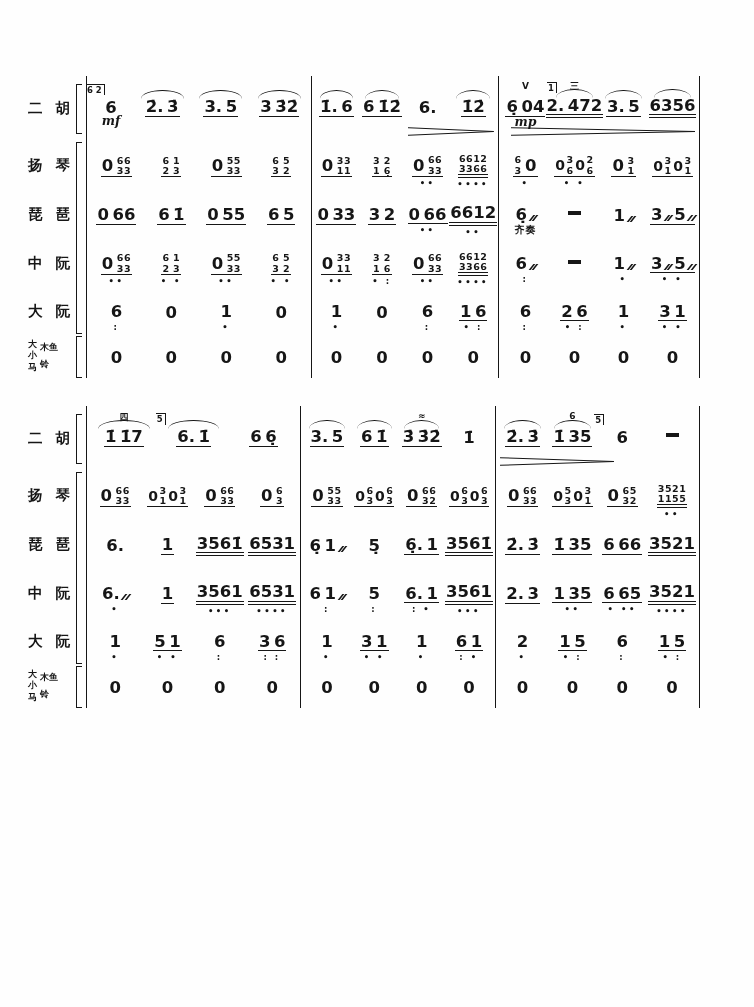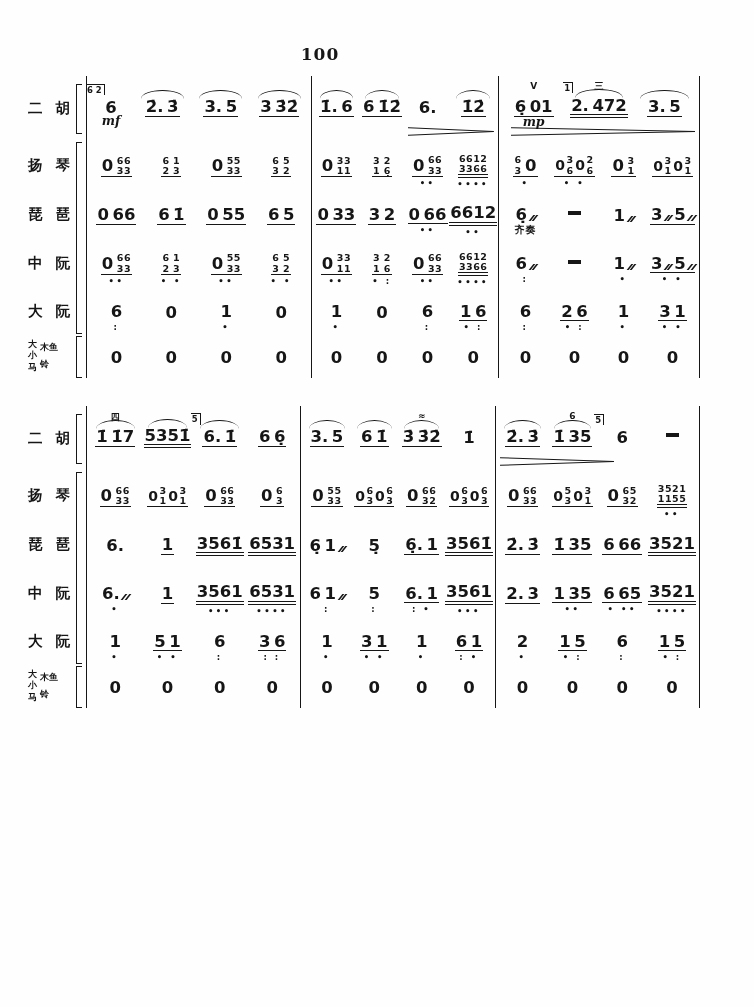"100" div.pageno { html: <div>100</div> -> none }
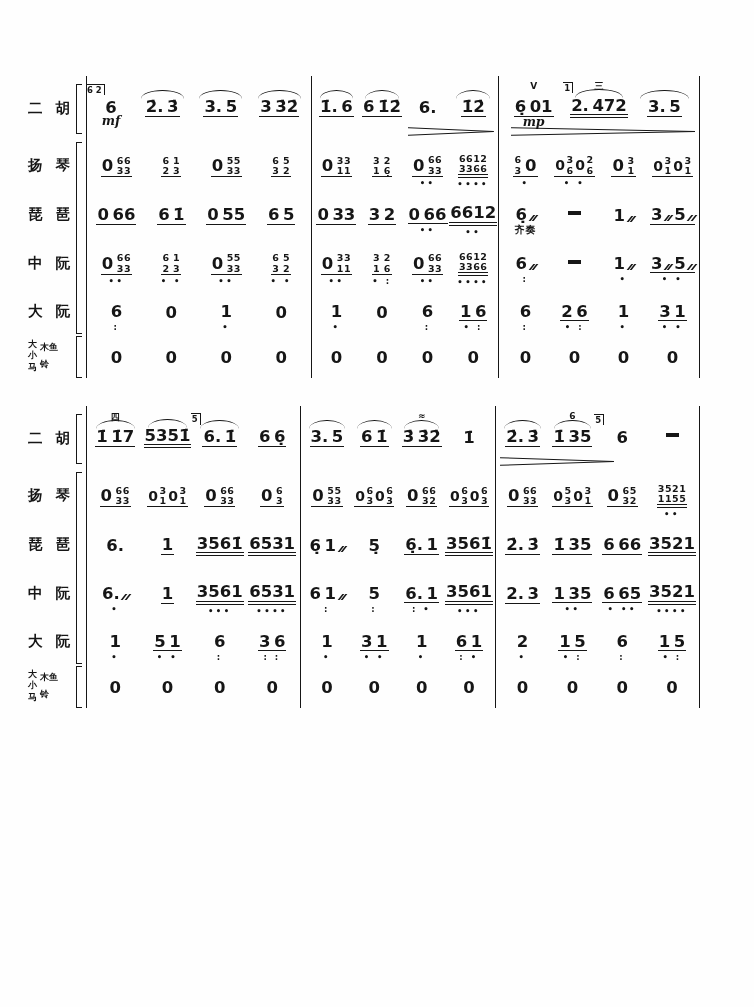"01" span.dig { text: 01 -> 04 }
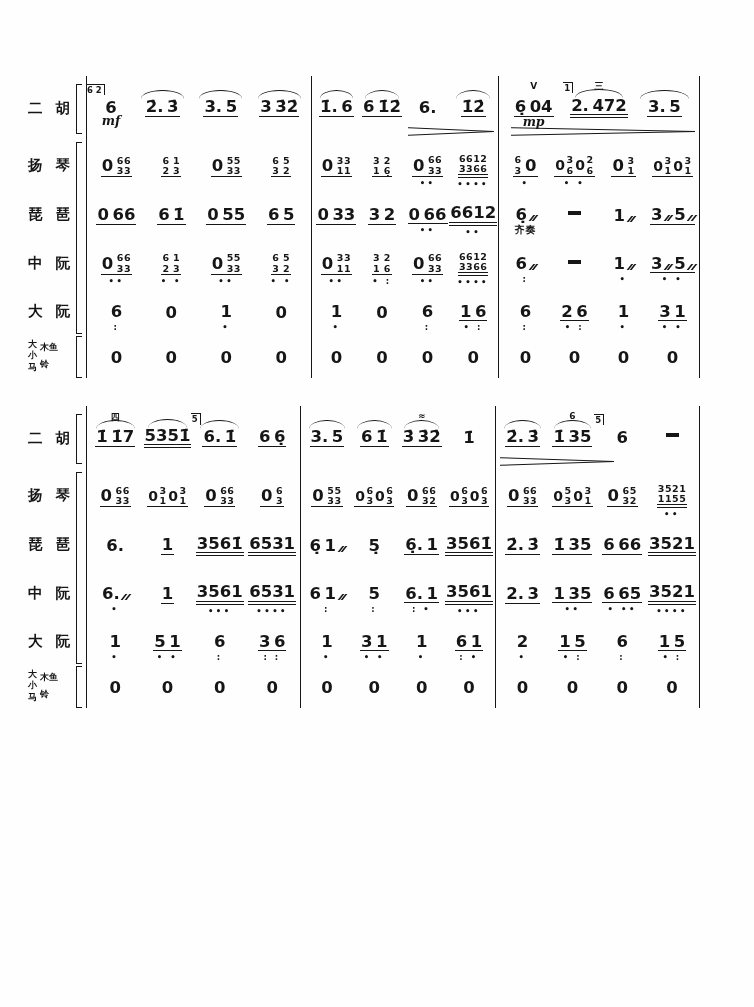"6356" div.beat { html: none -> <div> <div> <span></span> </div> <div> <span> <span>6356</span> </span> </div> <div></div> </div> }
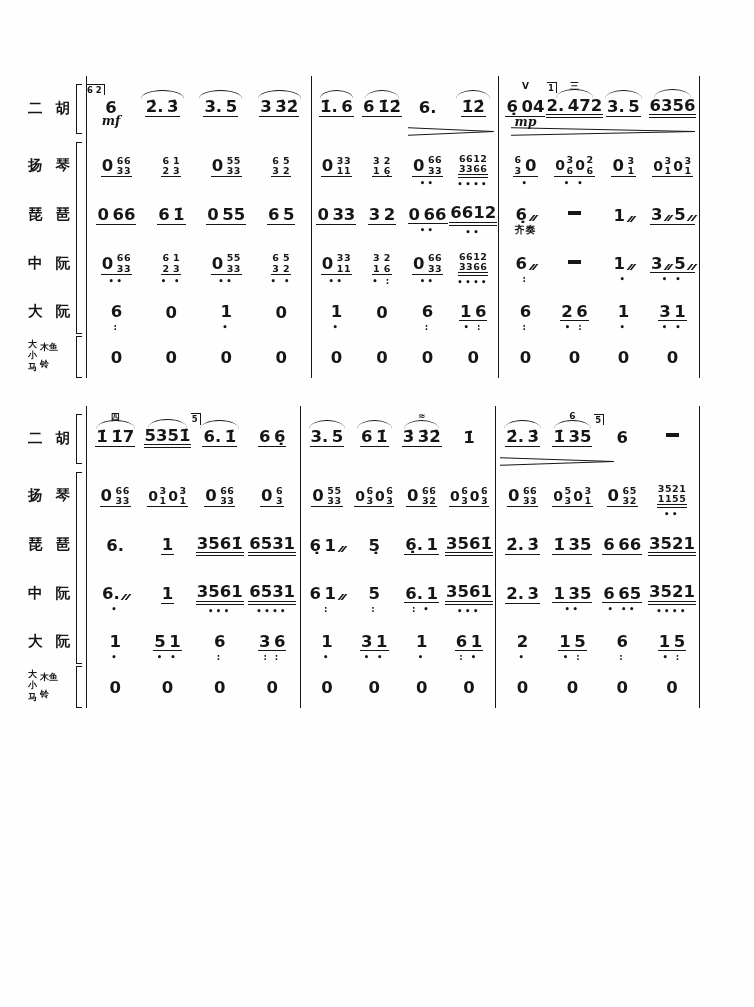"5351̇" div.beat { html: <div> <div> <span></span> </div> <div> <span> <span>5351̇</span> </span> </div> <div></div> </div> -> none }
